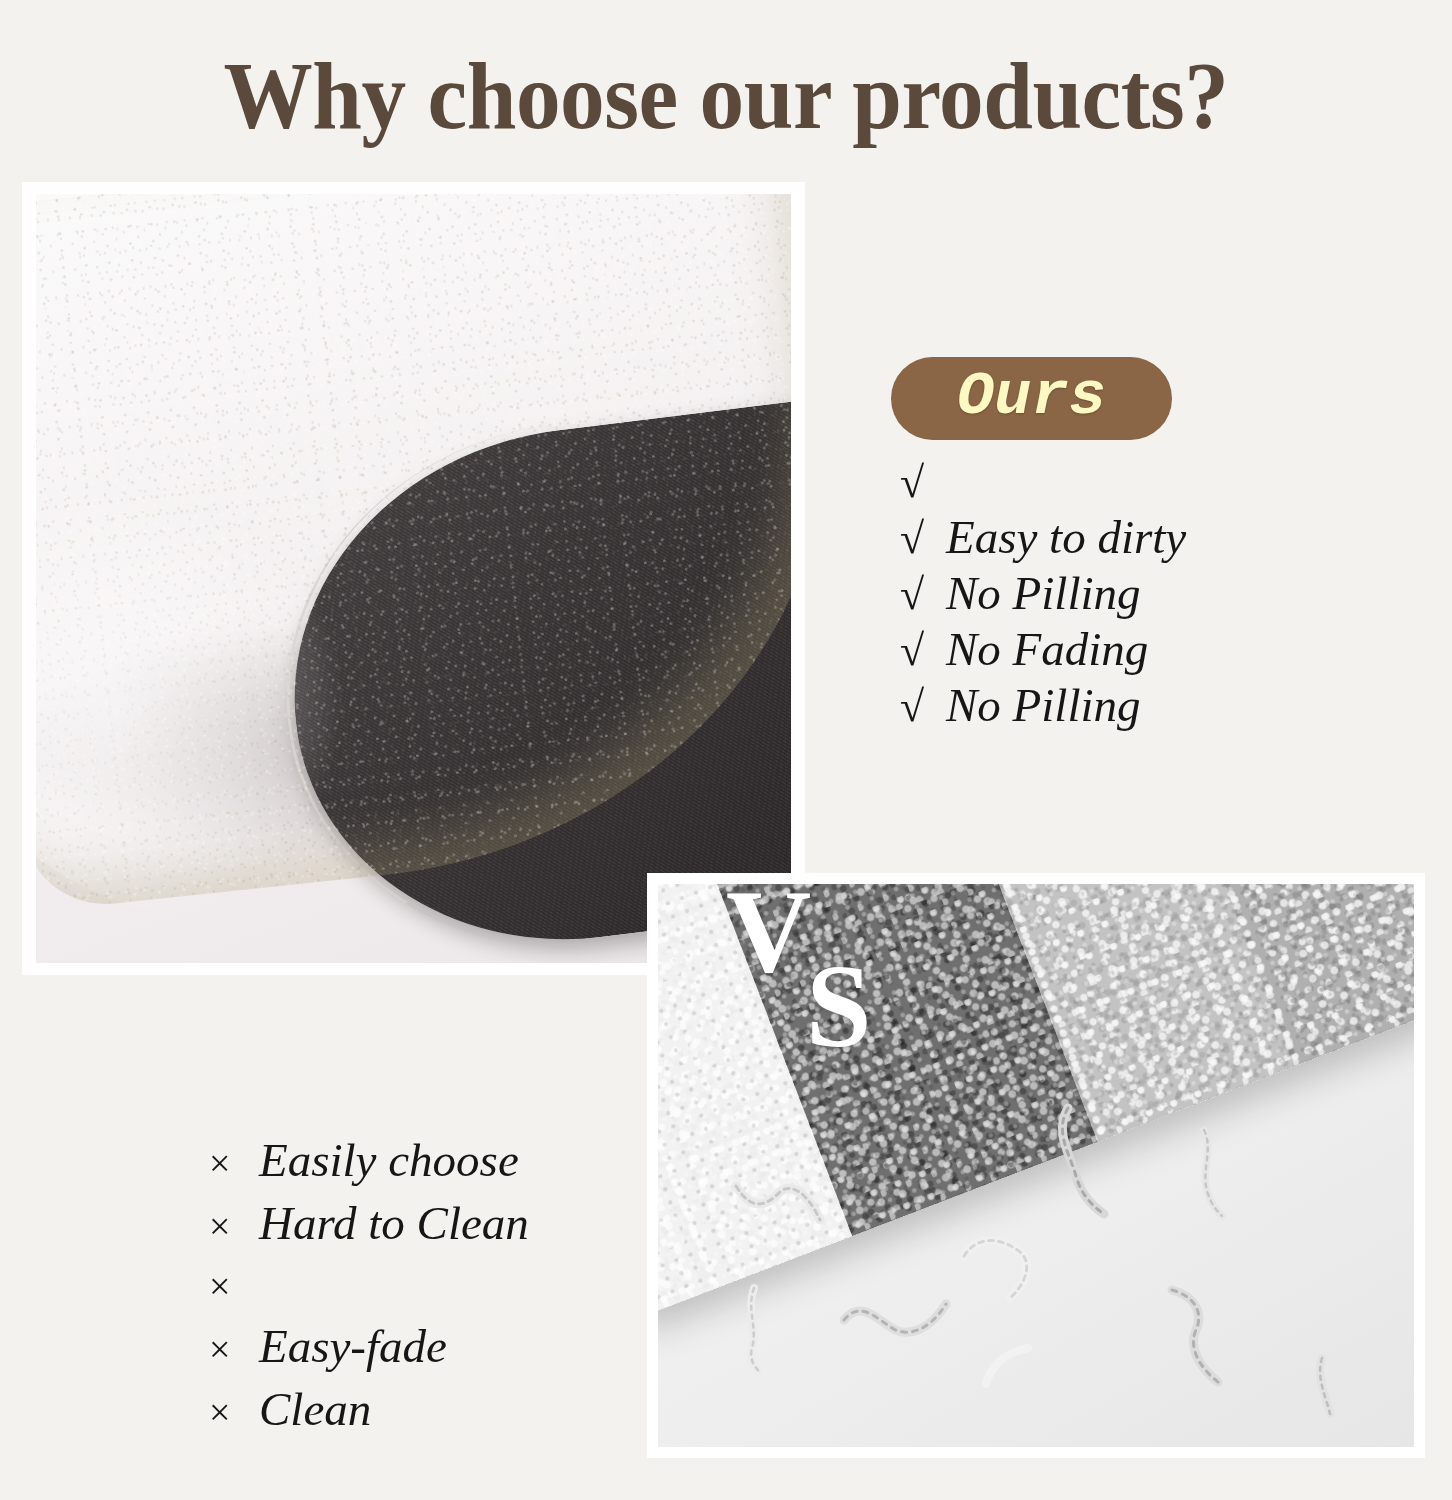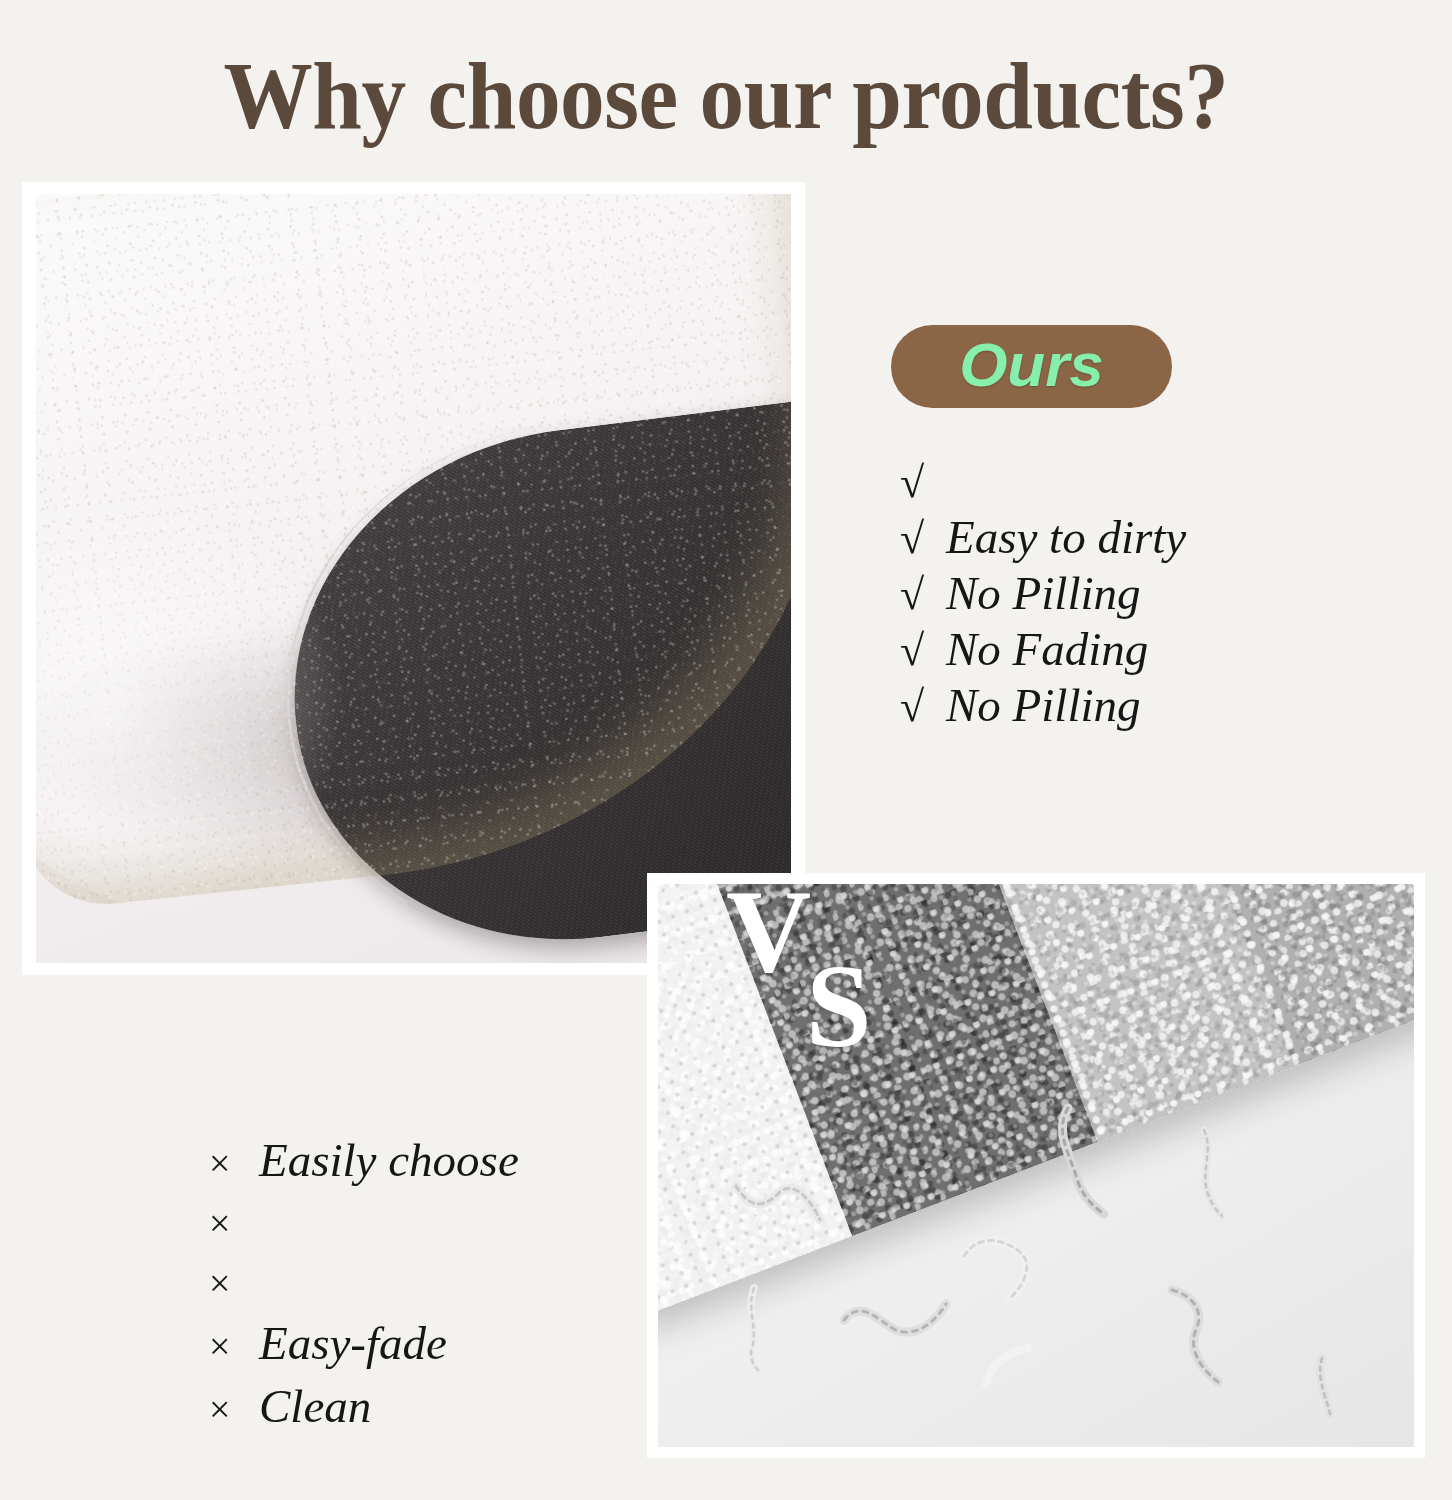"Ours" .badge { color: #86efac -> #fef9c3; font-family: Liberation Sans, sans-serif -> Liberation Mono, monospace; margin-top: none -> 32px }
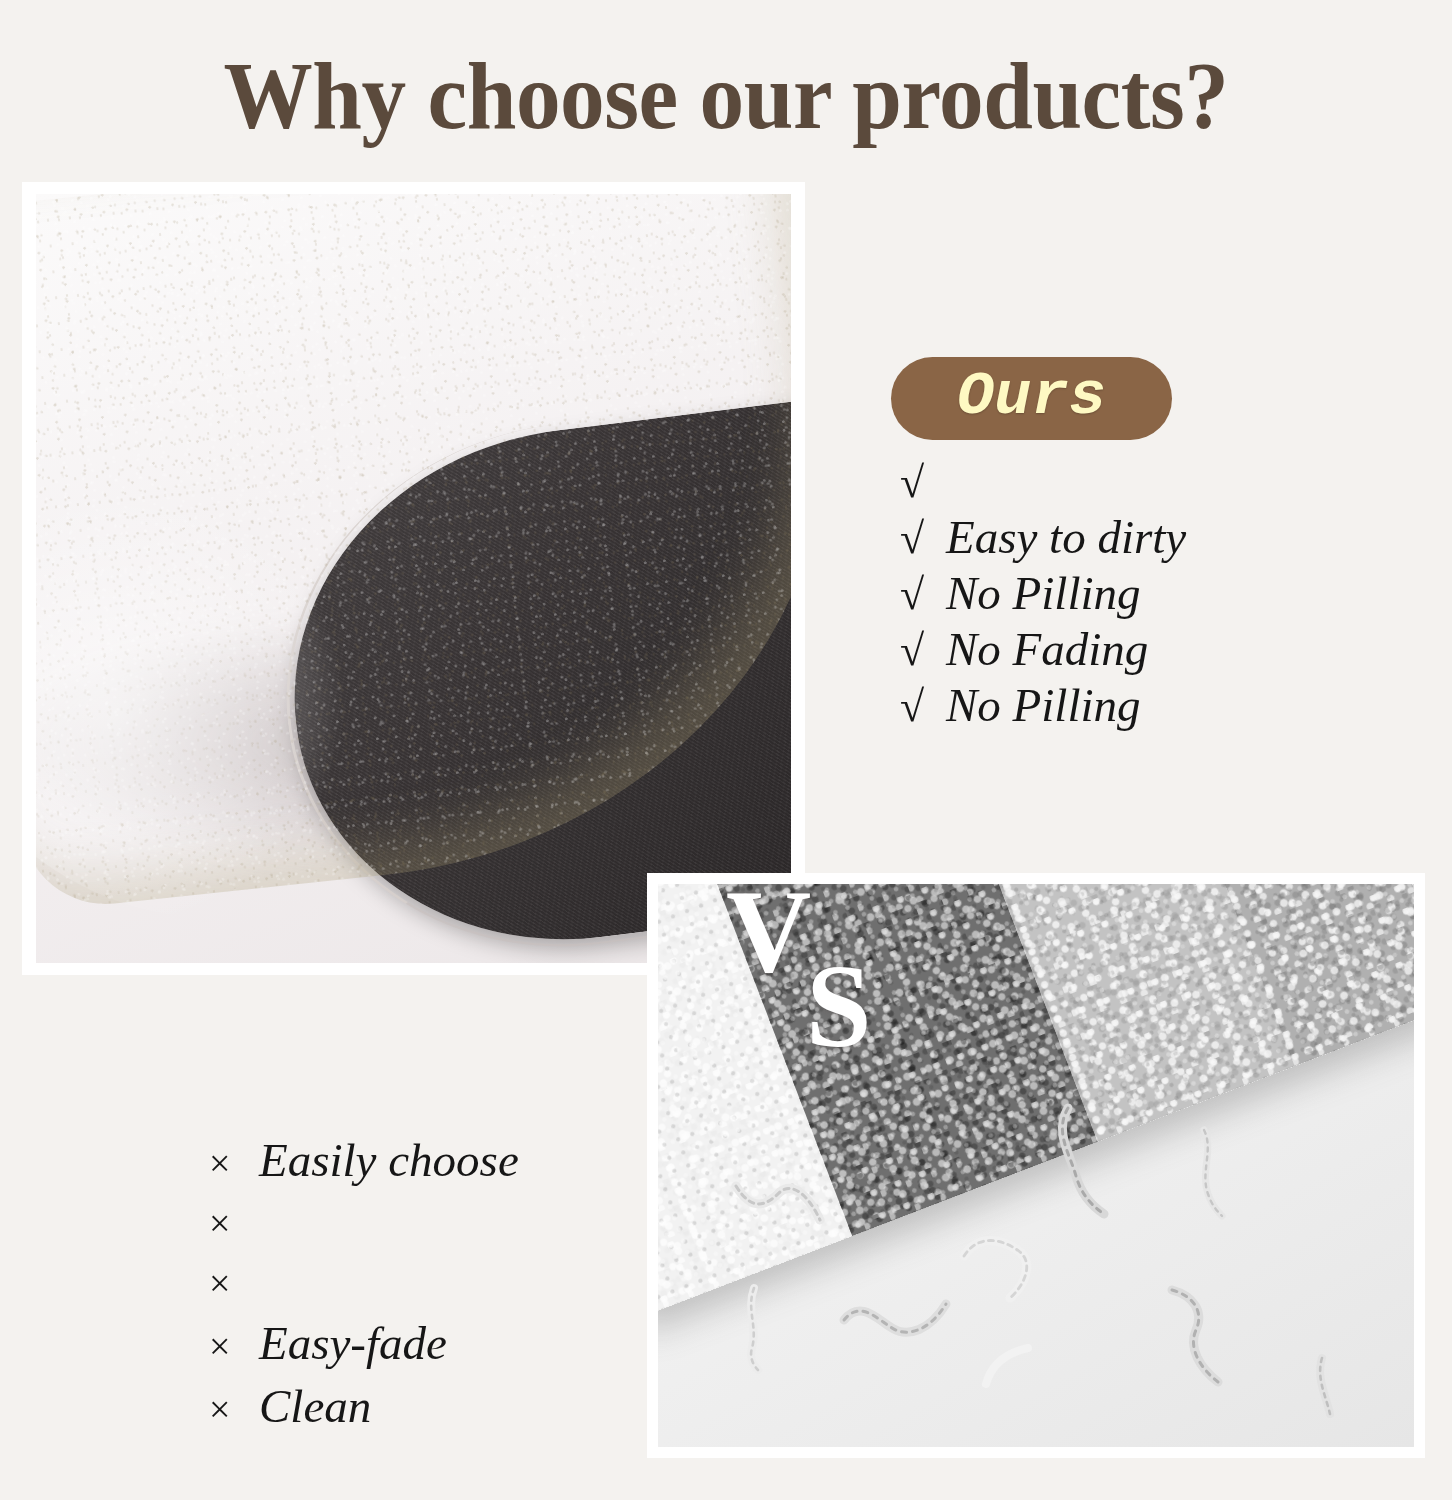"Hard to Clean" span.feature-text { html: none -> <span>Hard to Clean</span> }
